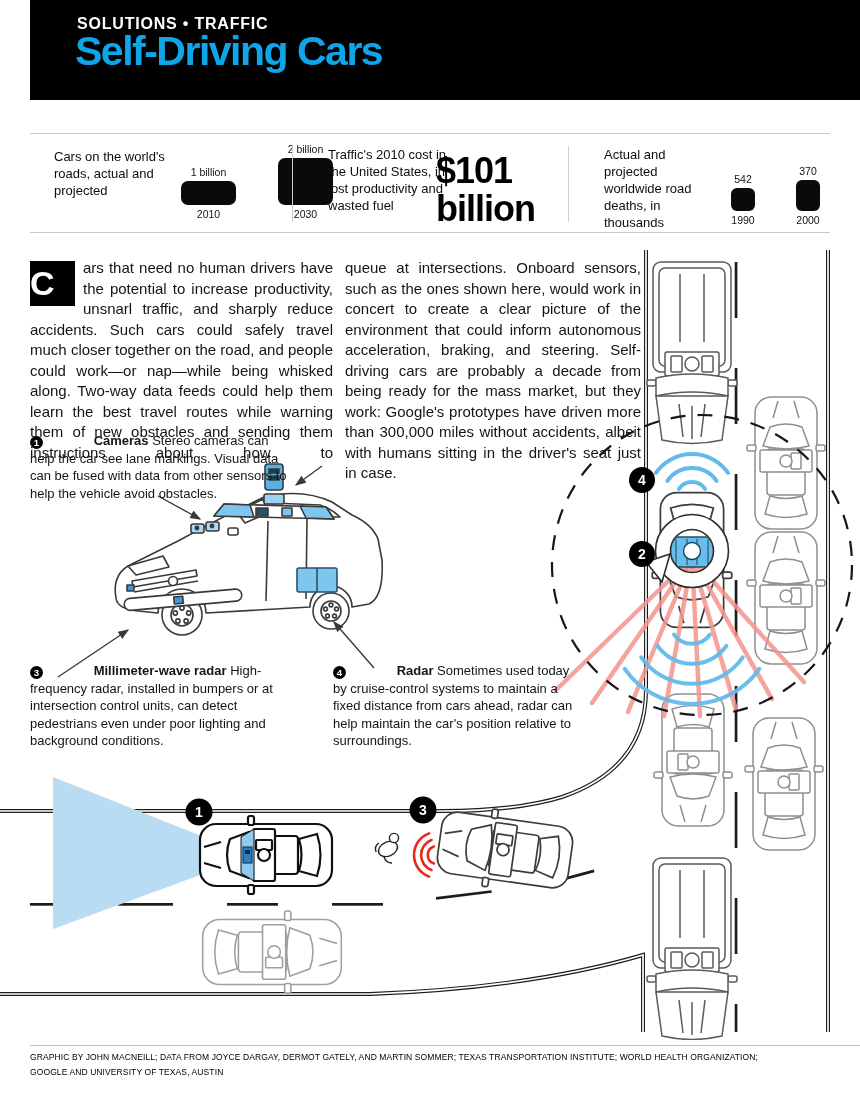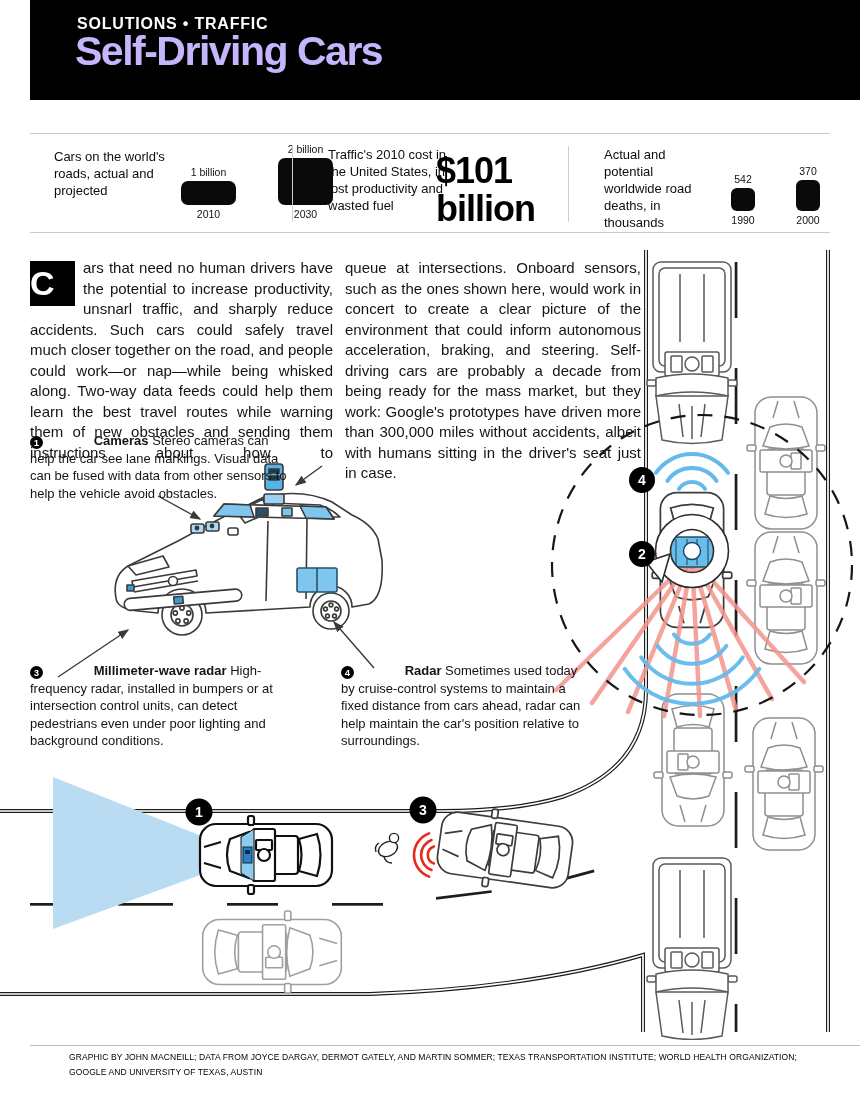"Self-Driving Cars" #headline { color: #c4b5fd -> #0ea5e9 }
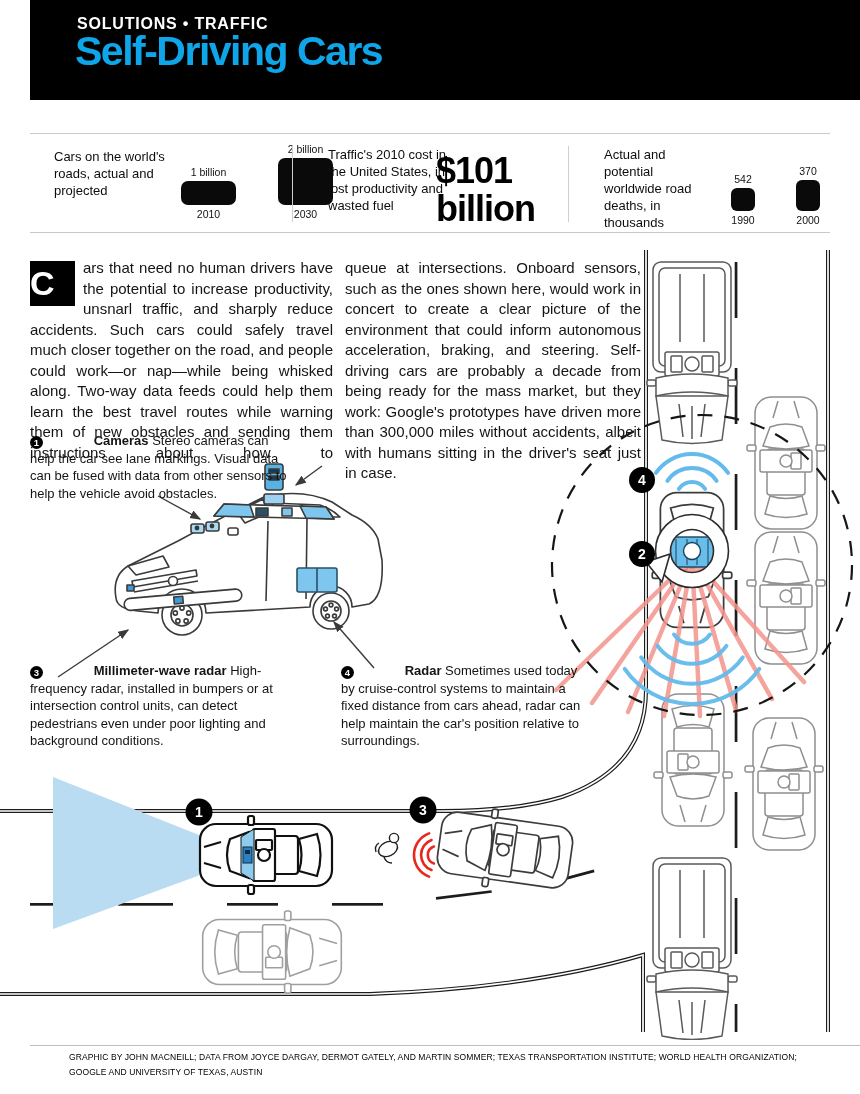"Actual and potential worldwide road" div.abs { text: potential -> projected }
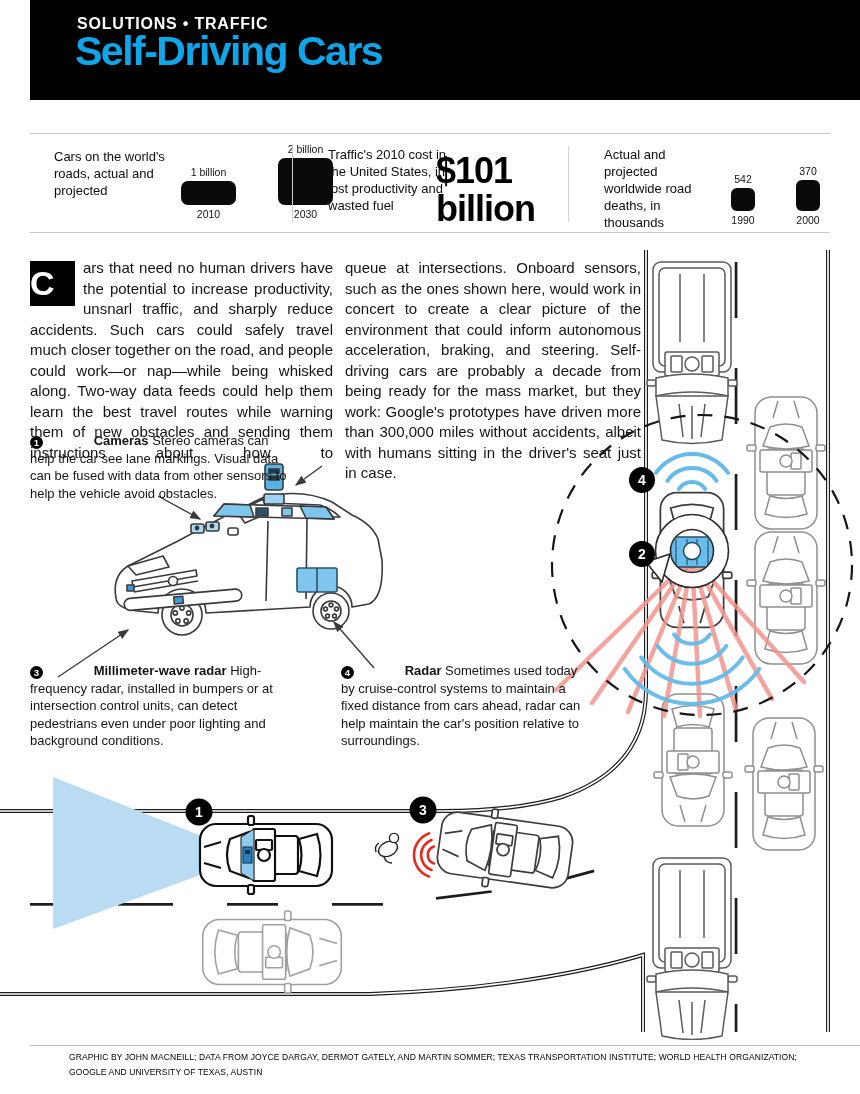"4 Radar Sometimes used today" div.abs { left: 341px -> 333px }
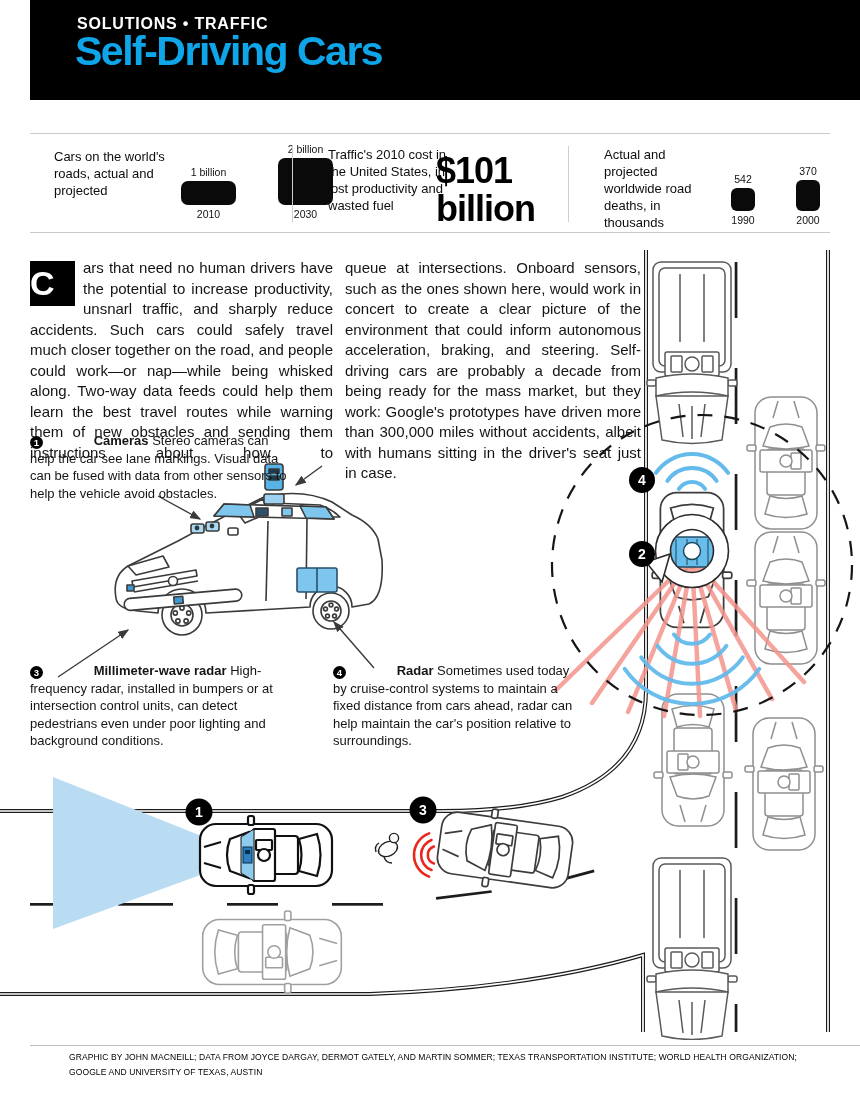"GRAPHIC BY JOHN MACNEILL; DATA" .credits { margin-left: 39px -> none }
